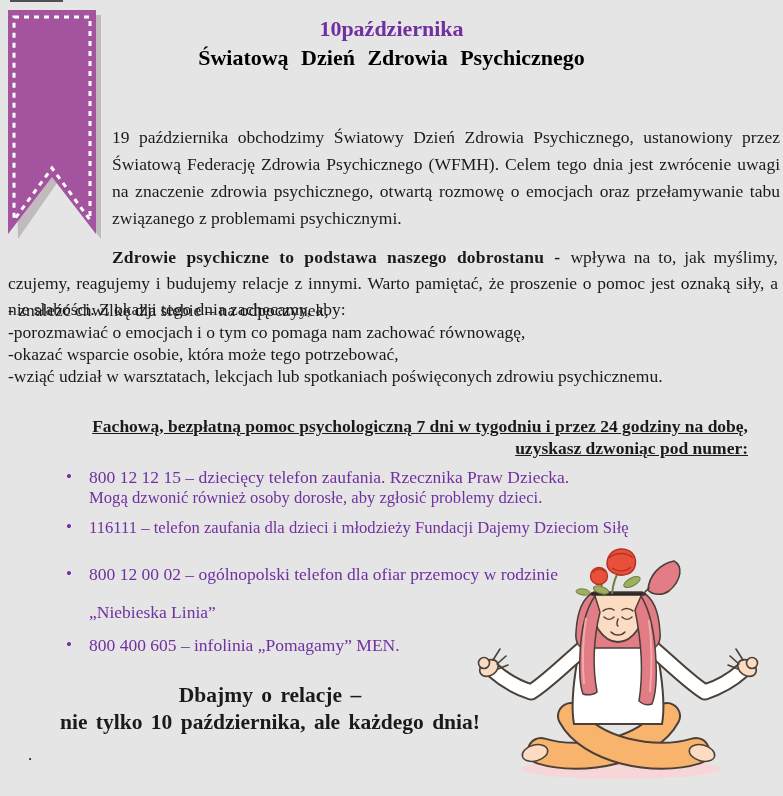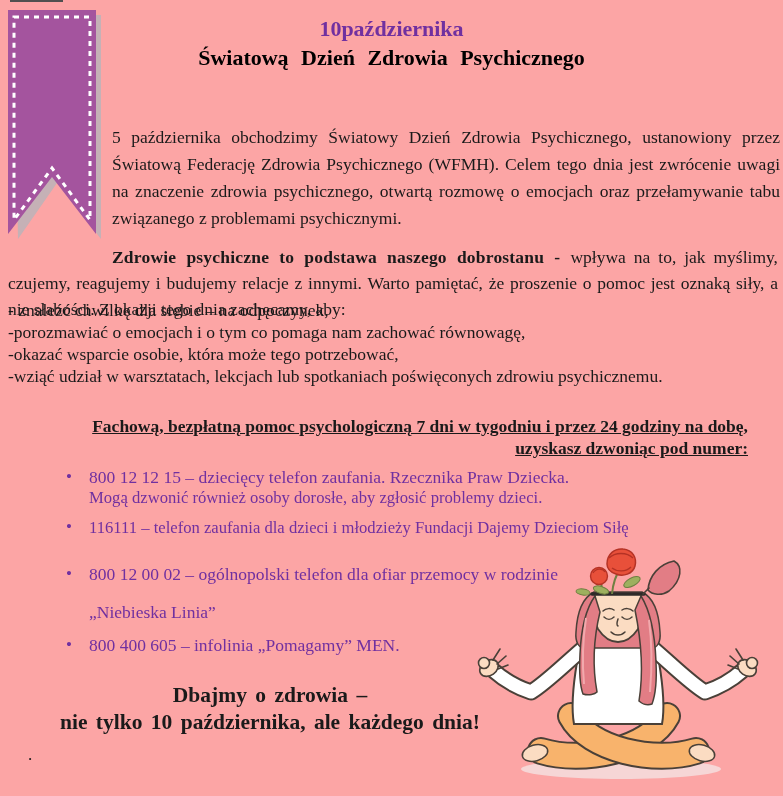"10października" #page { background: #fca5a5 -> #e5e5e5 }
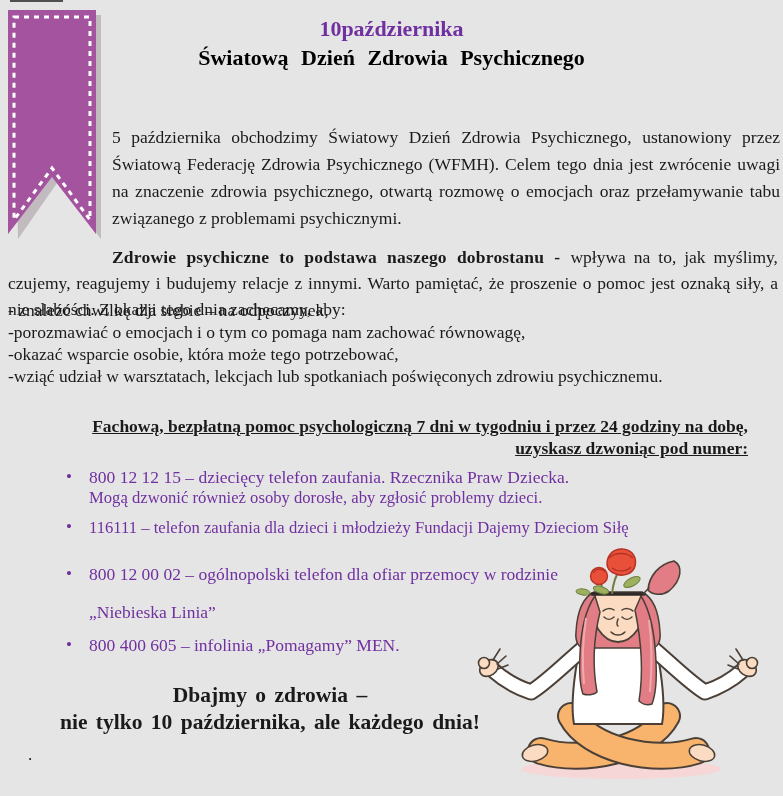"5 października obchodzimy Światowy Dzień" p.abs { text: 5 -> 19 }
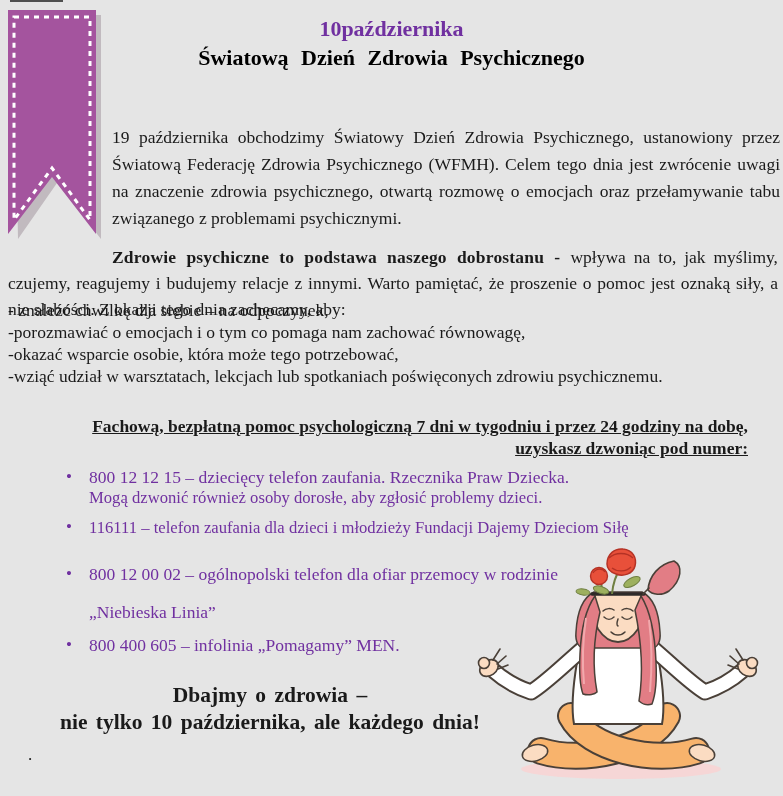"Dbajmy o zdrowia –" div { text: zdrowia -> relacje }
